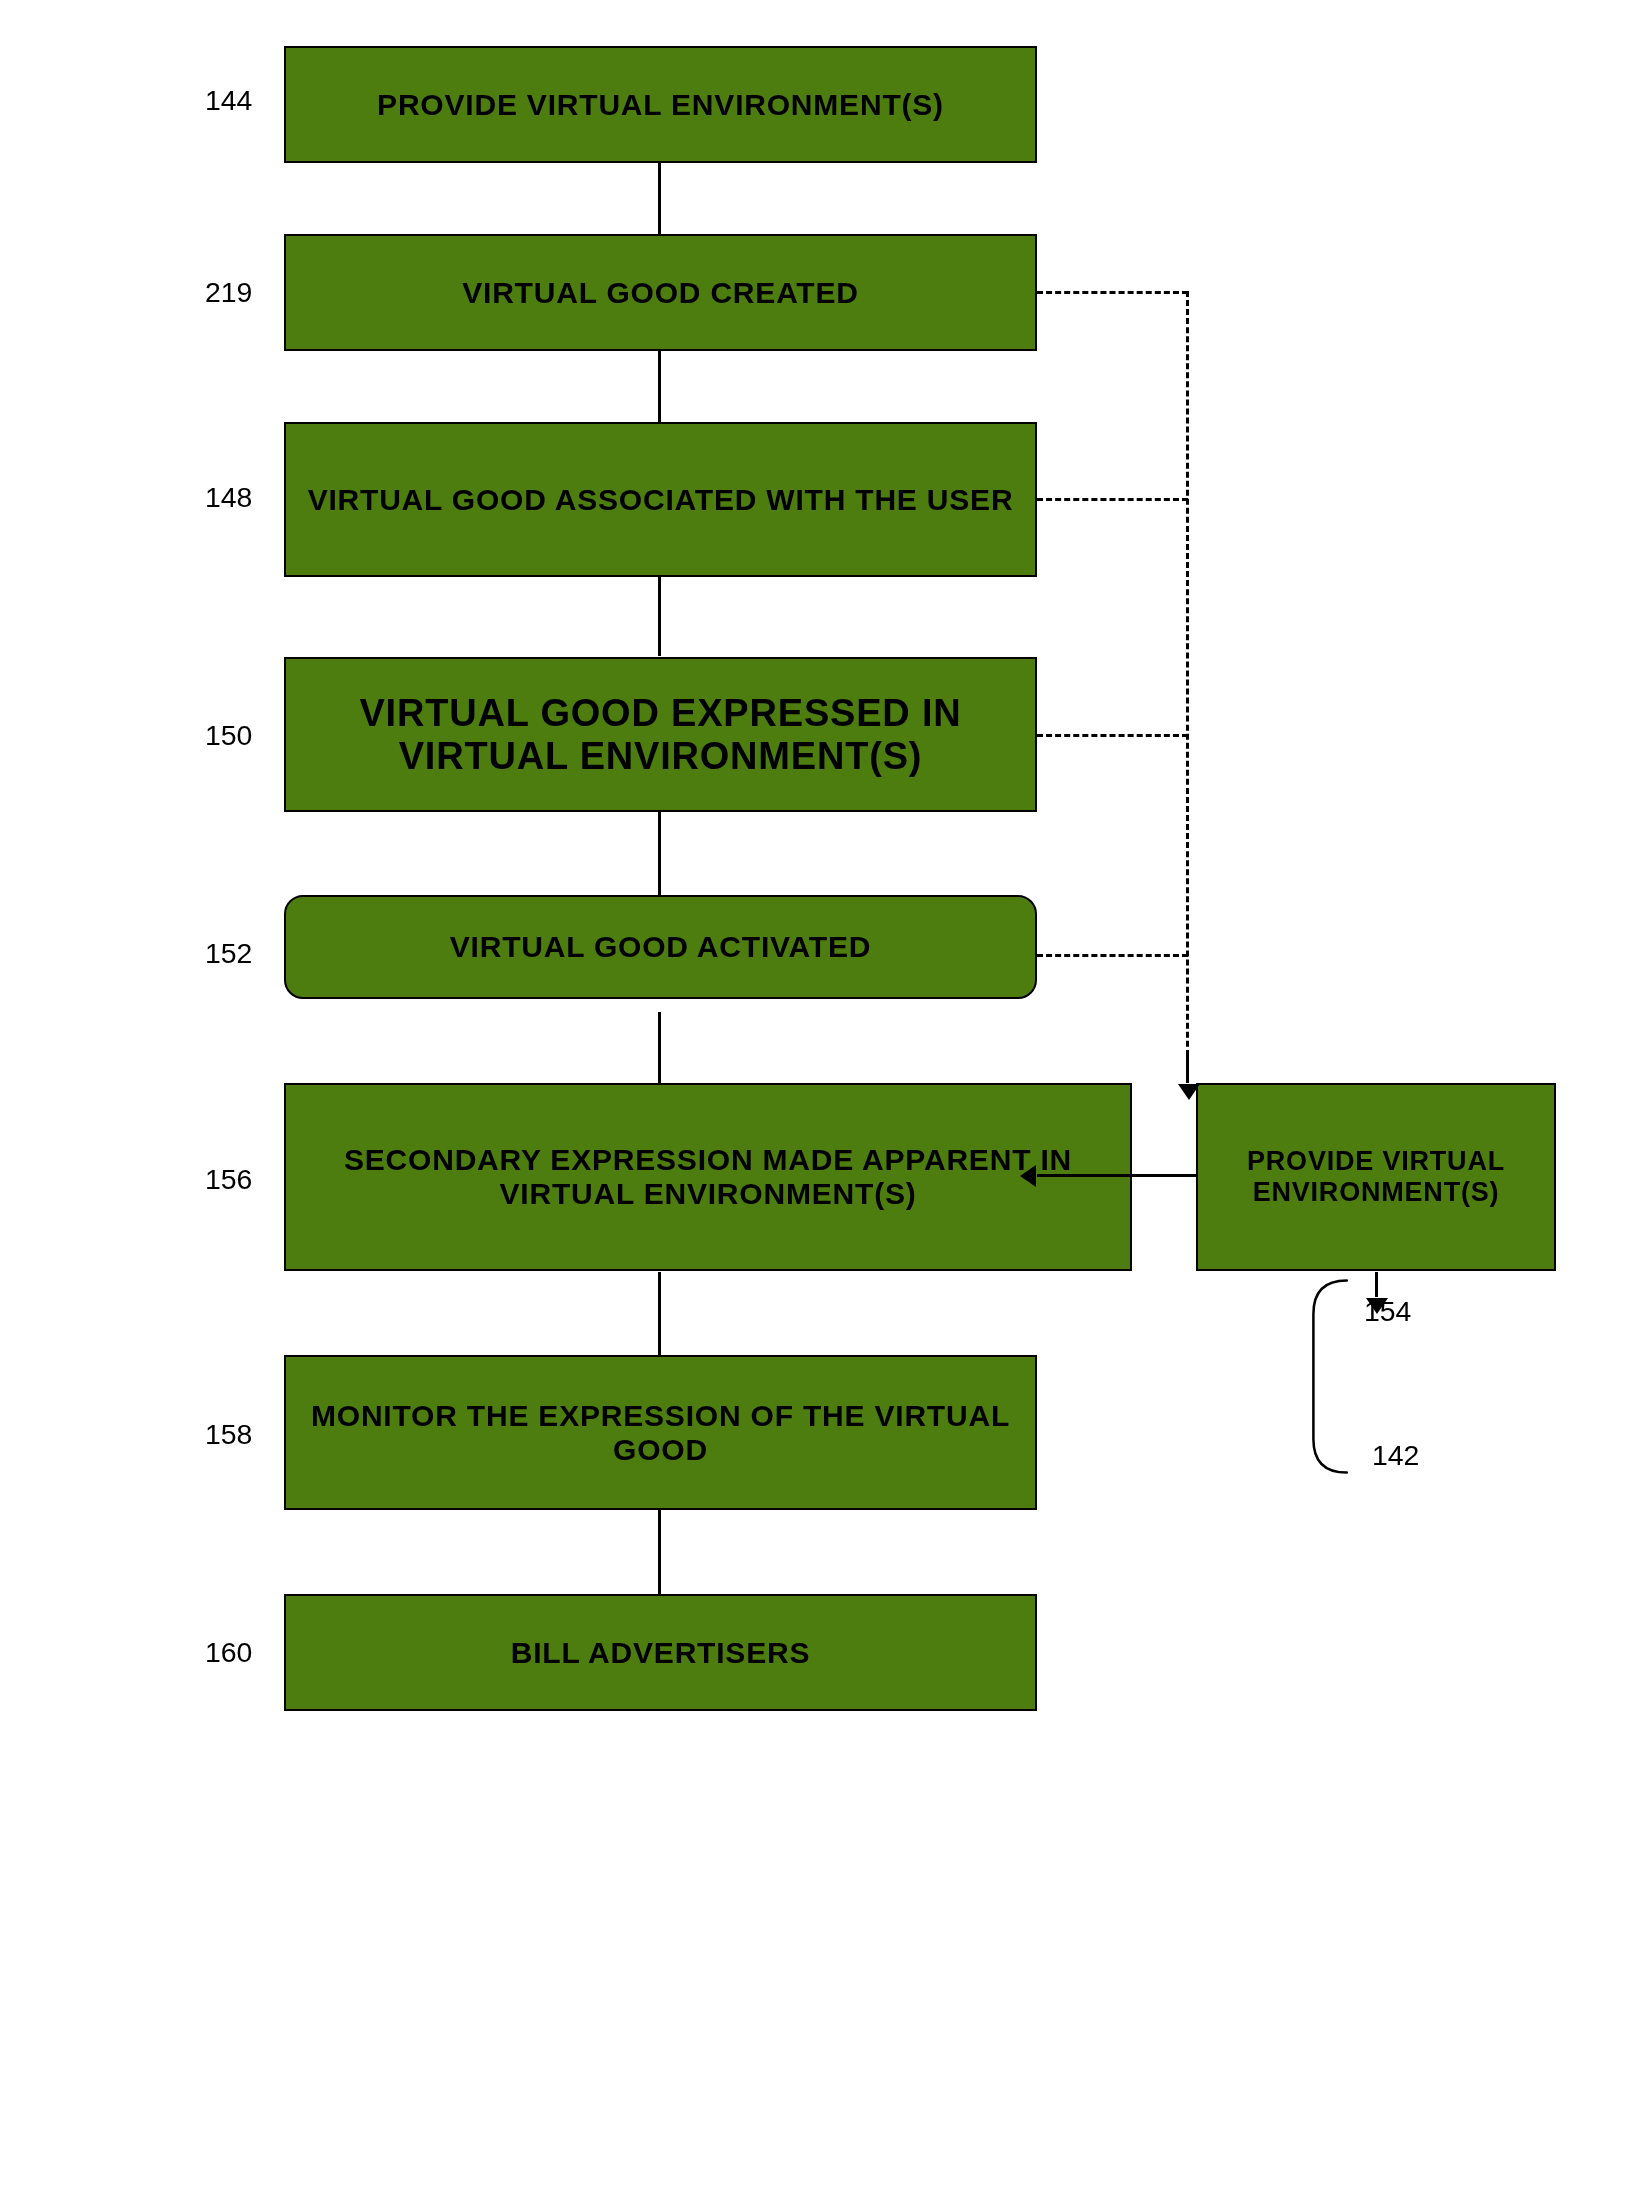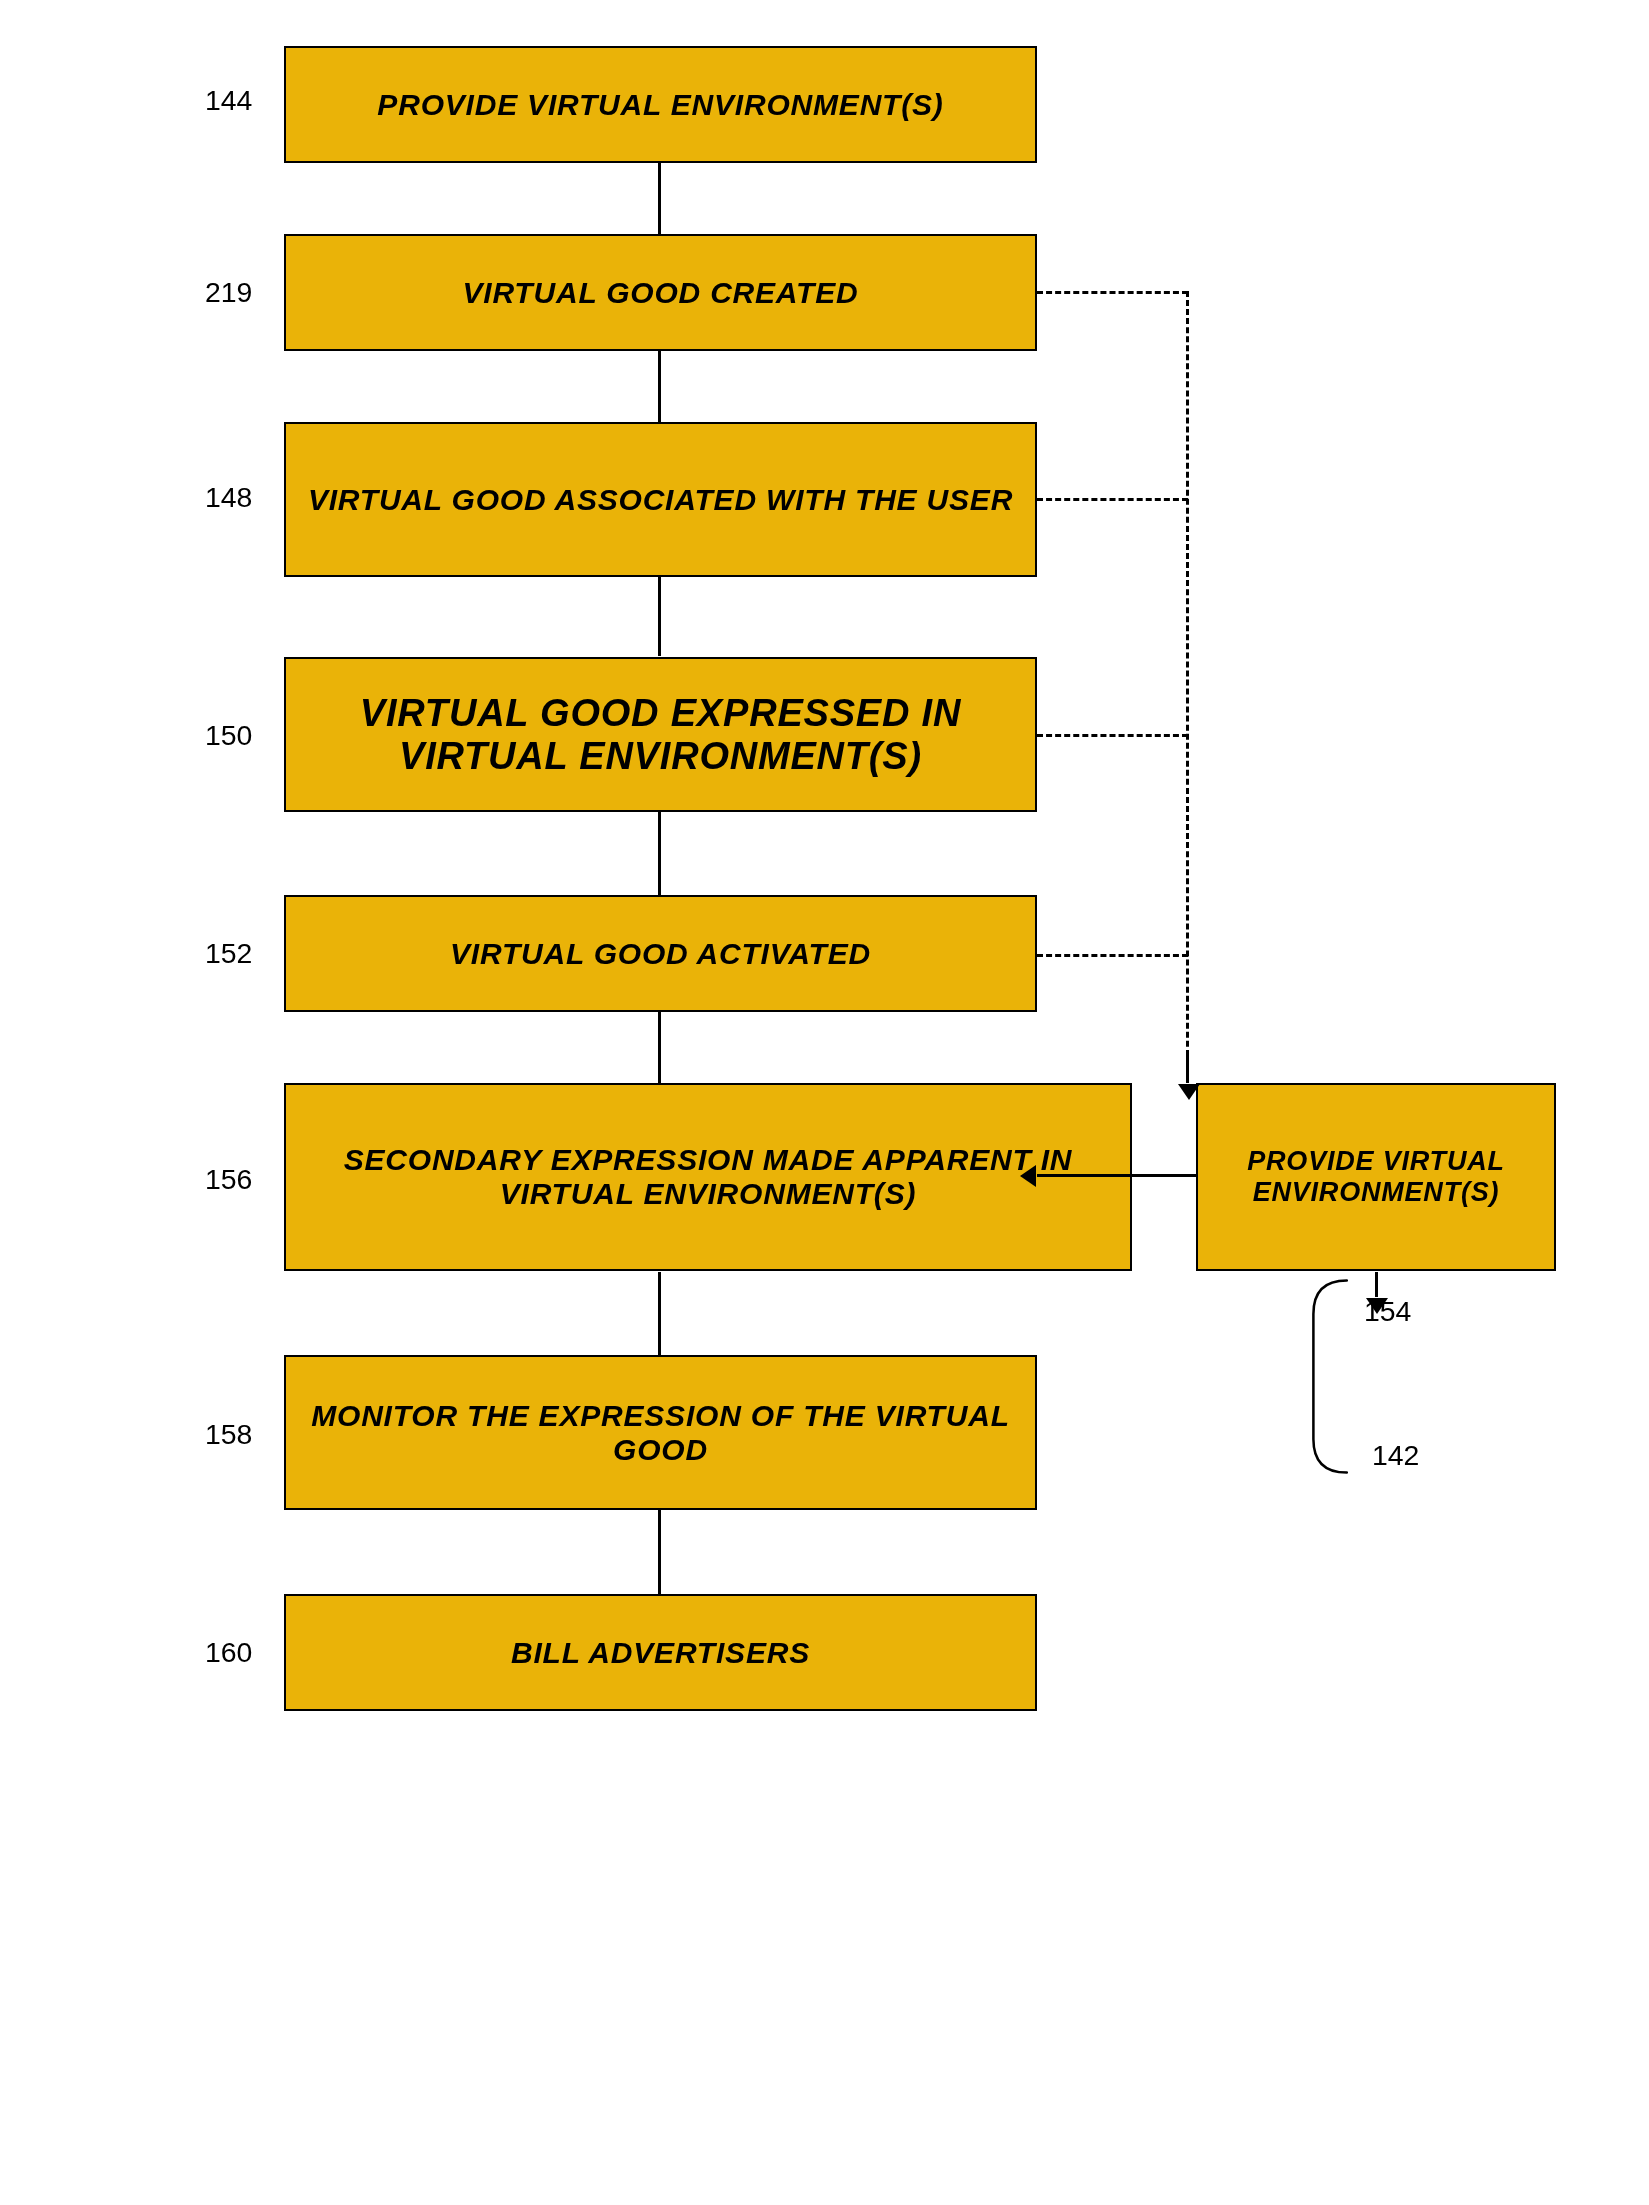"PROVIDE VIRTUAL ENVIRONMENT(S)" .flow-box { background: #eab308 -> #4d7c0f; font-style: italic -> none }
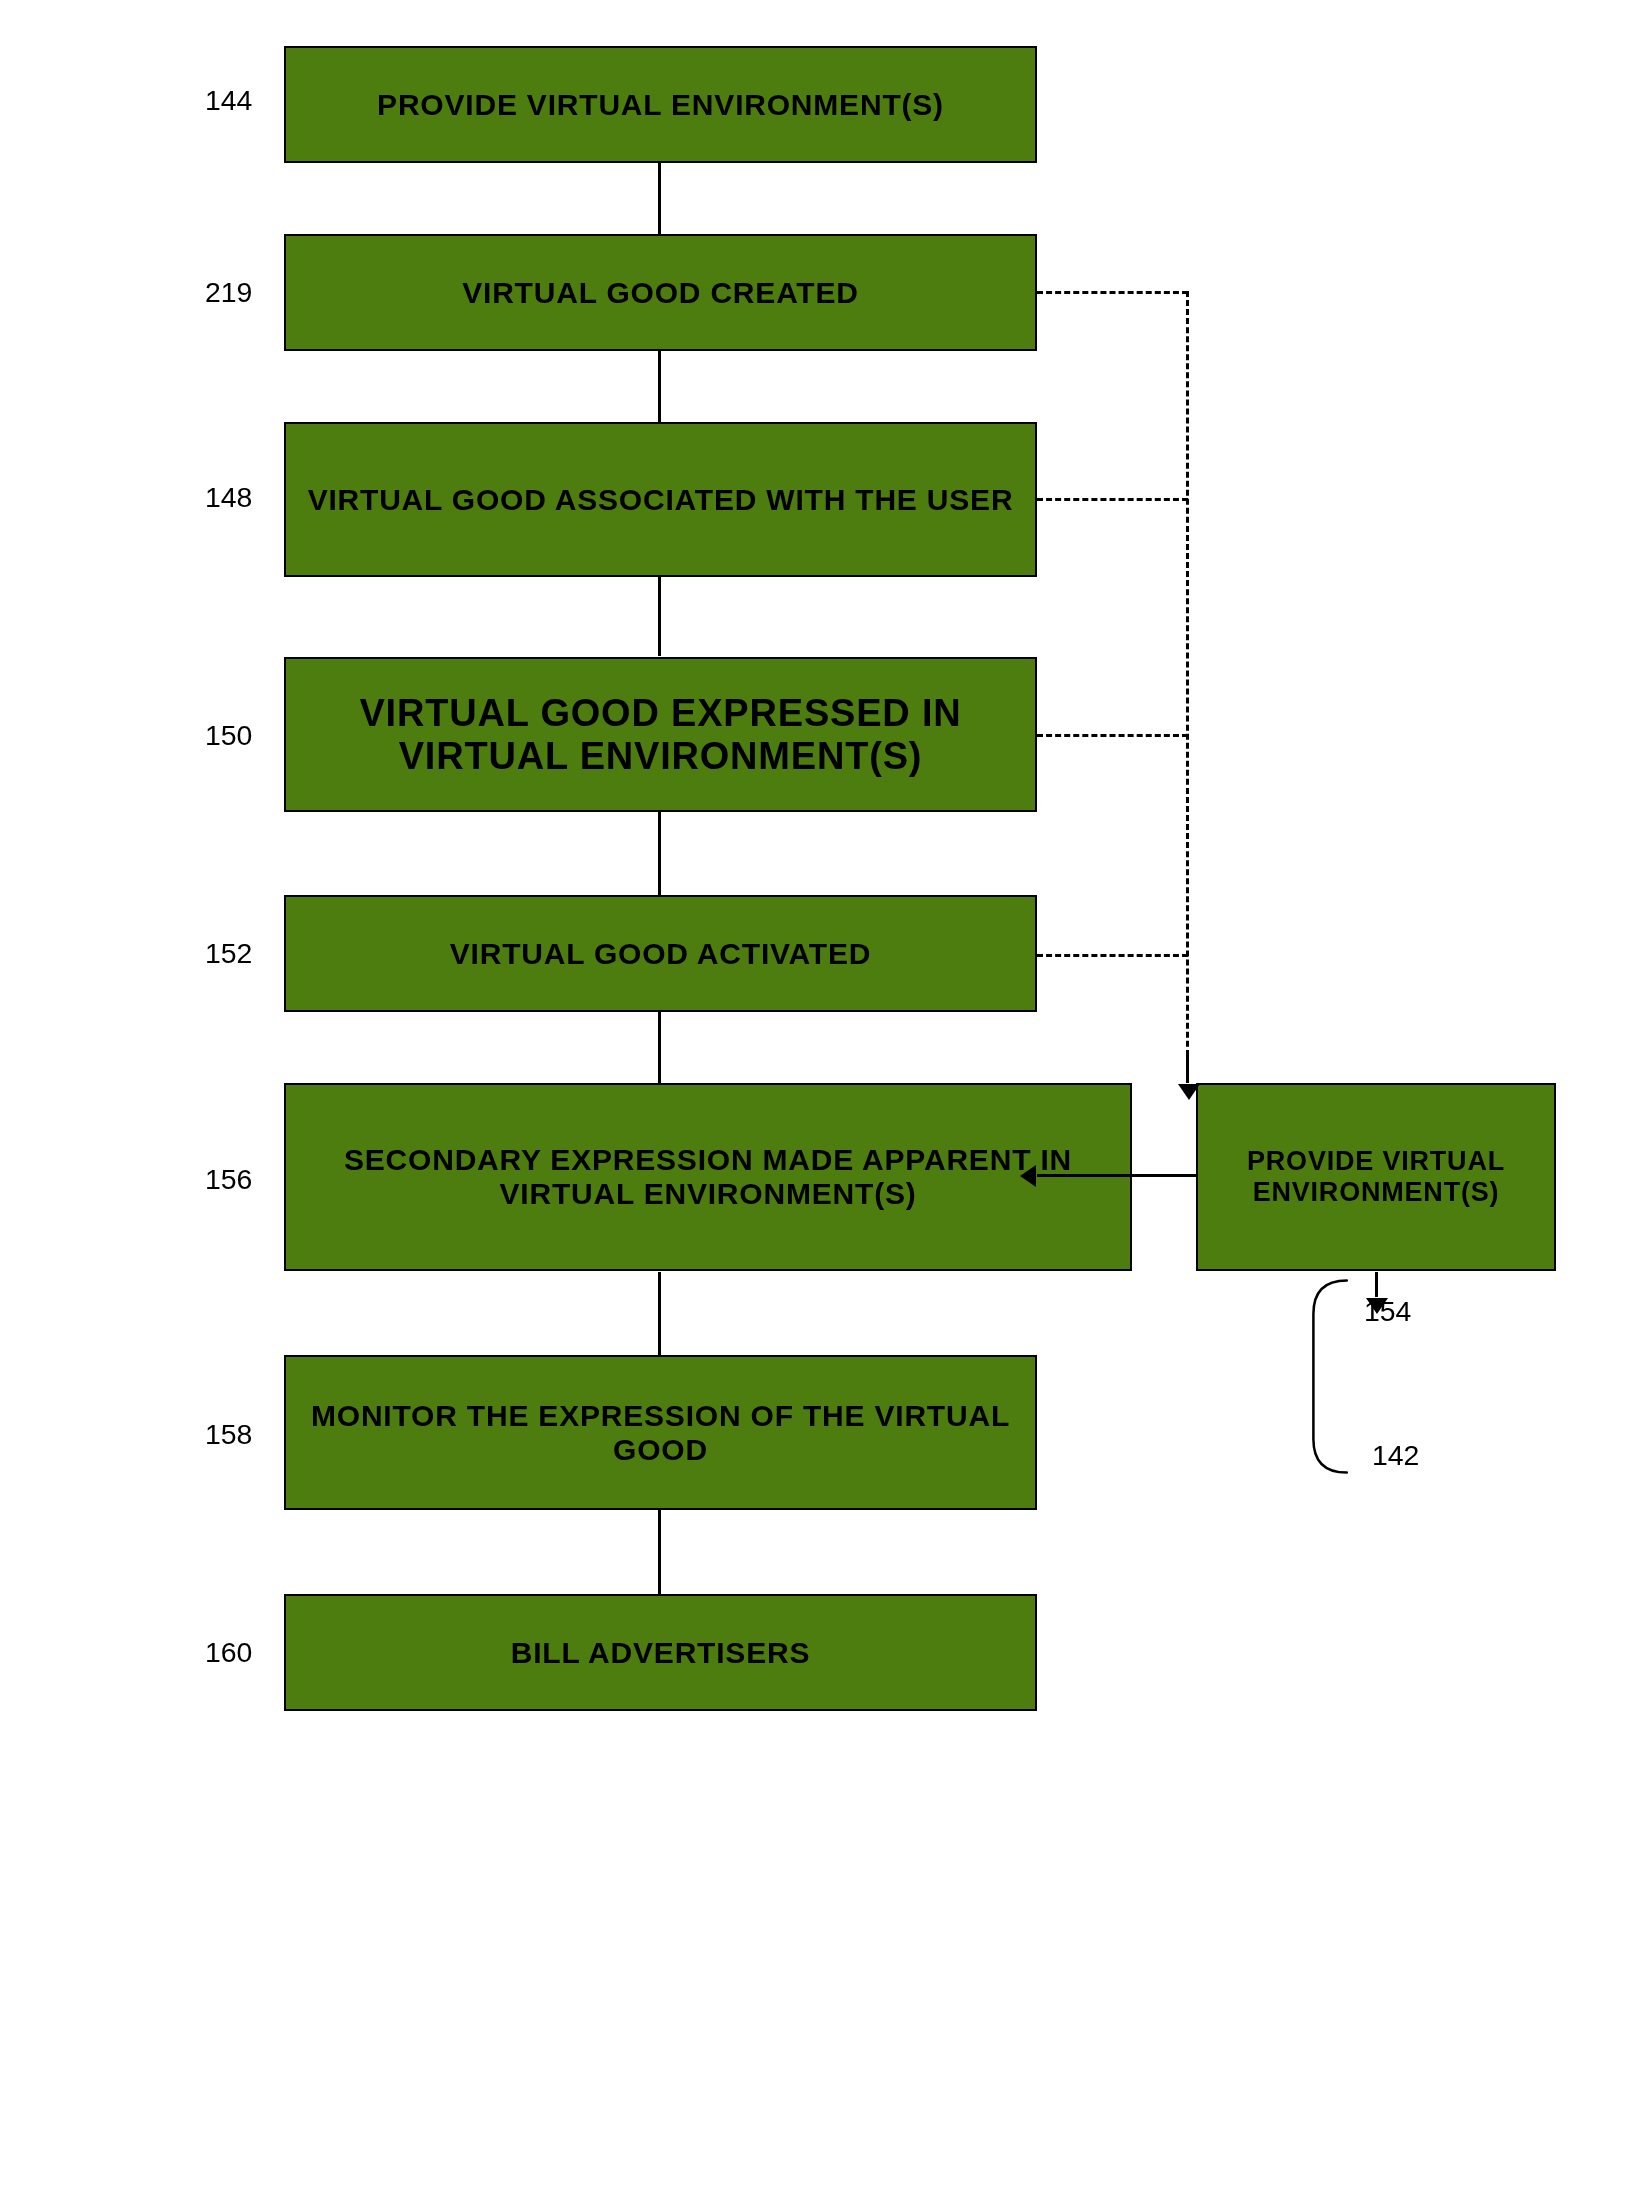"VIRTUAL GOOD ACTIVATED" div.flow-box { border-radius: none -> 19px; height: 117px -> 104px }
